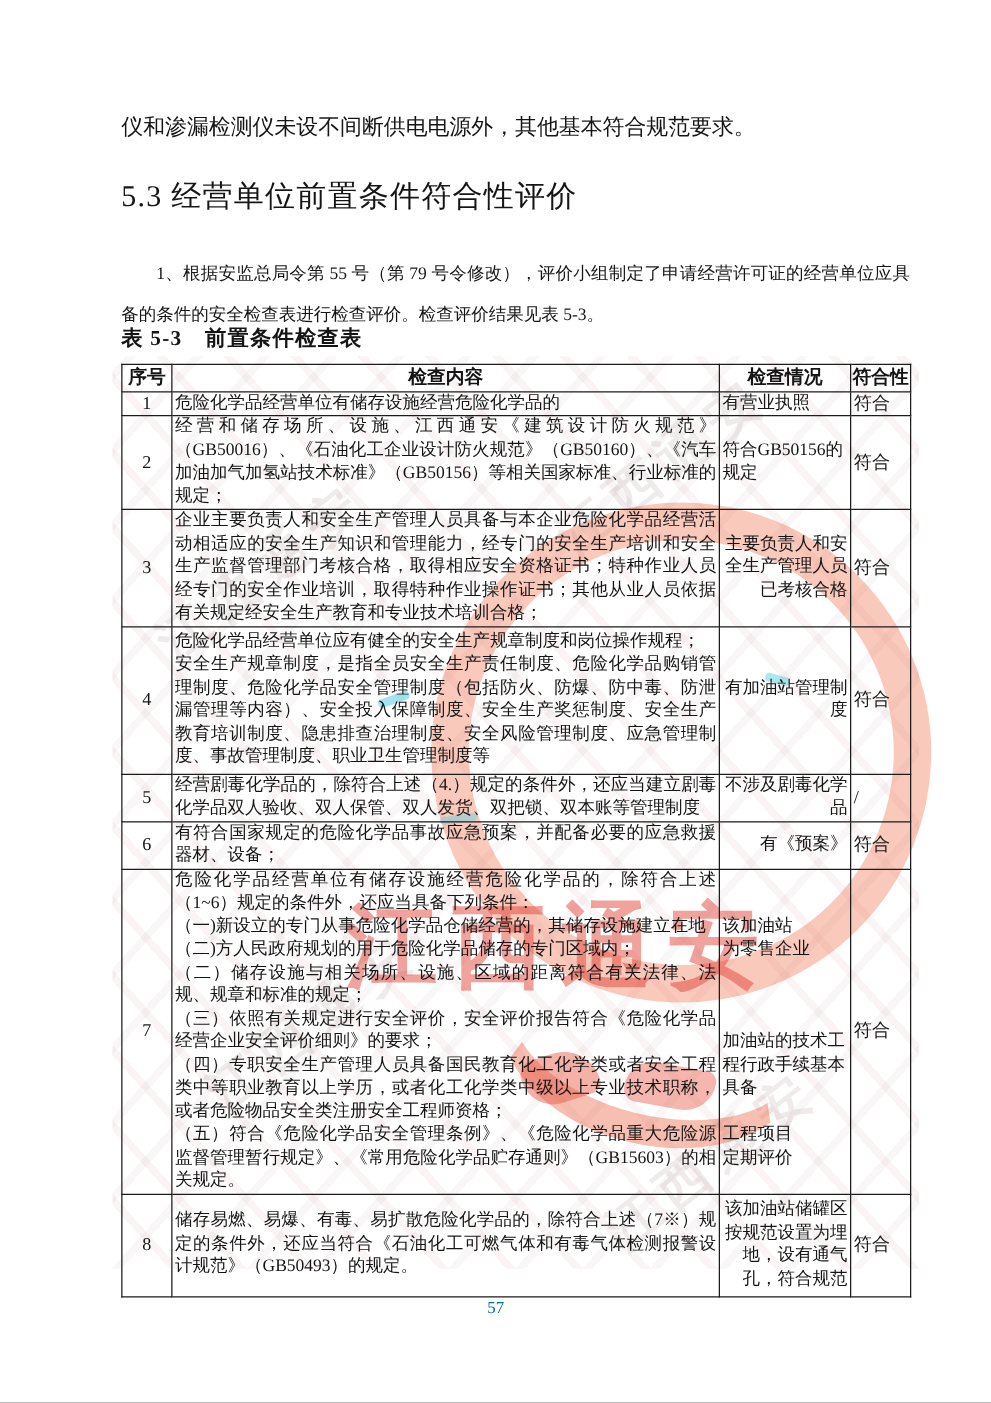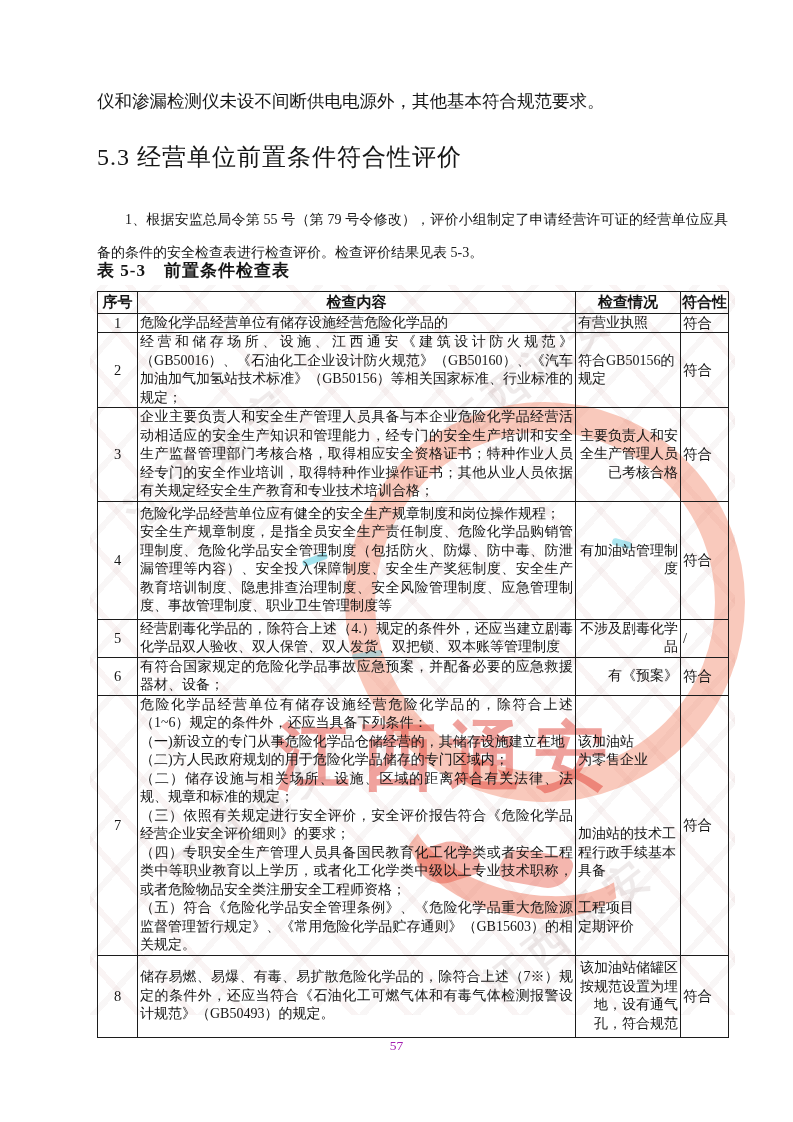"57" .page-num { color: #a21caf -> #0369a1 }
